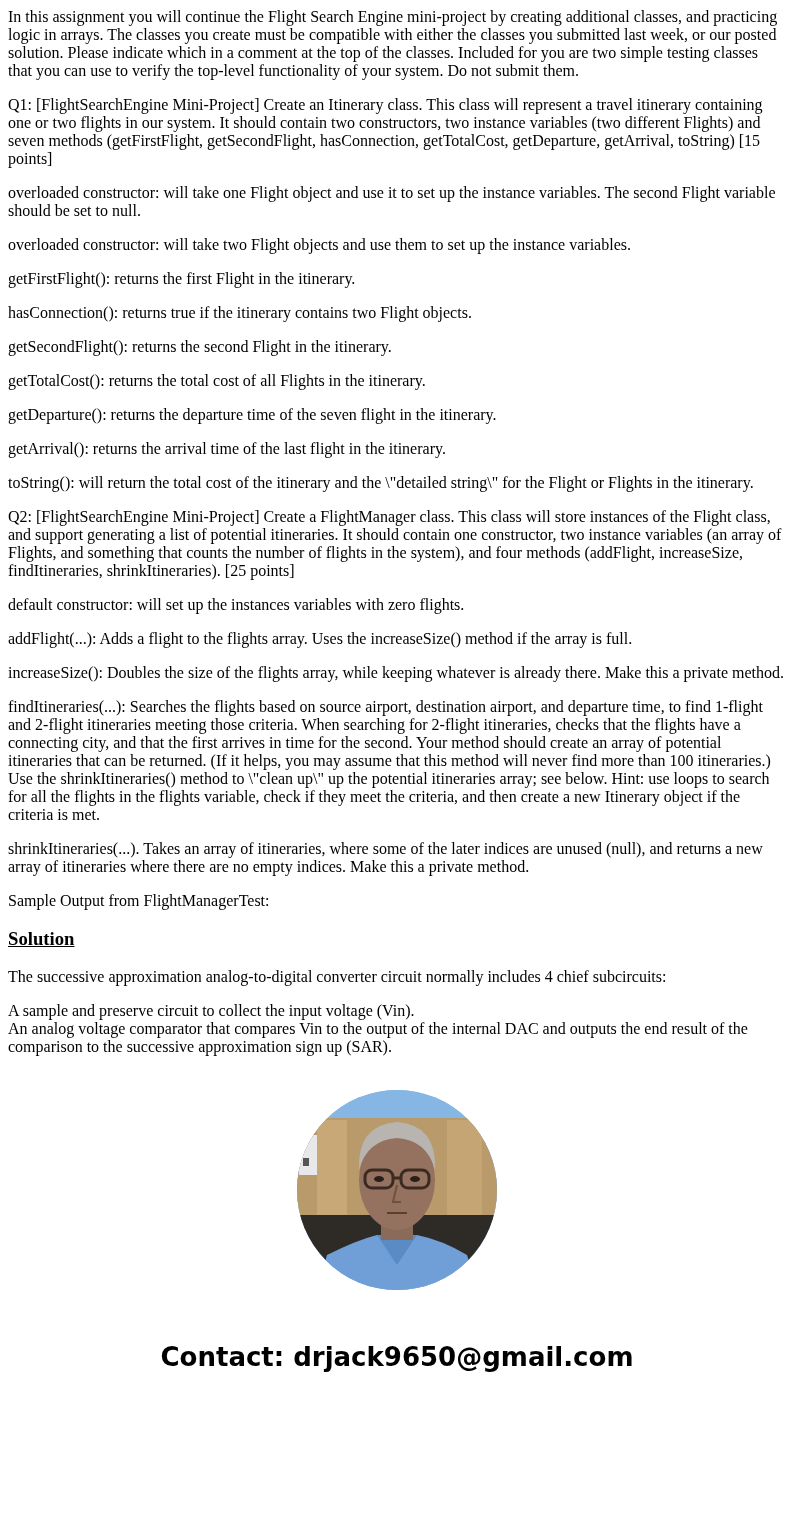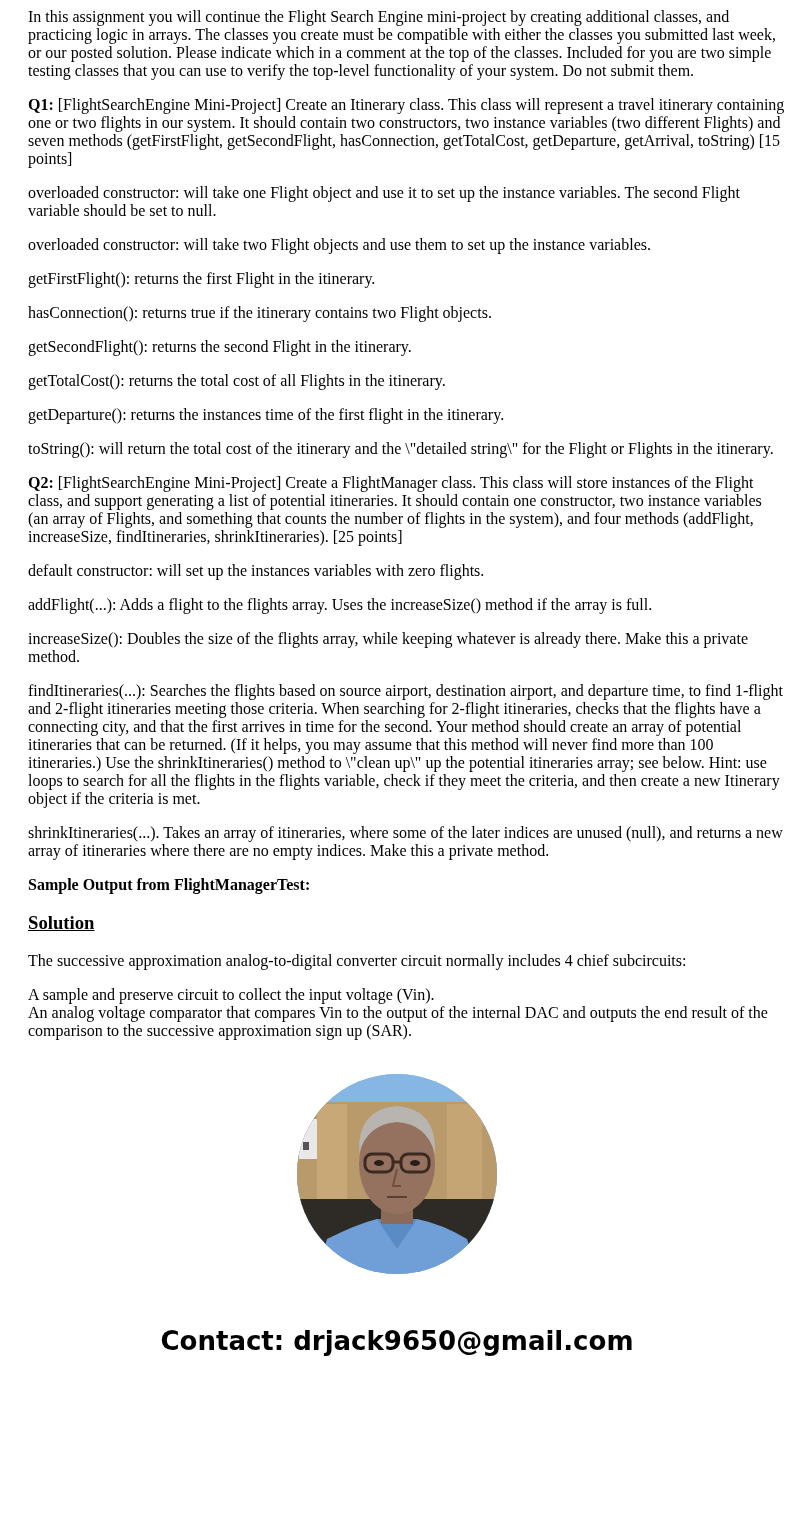"In this assignment you will" .content { margin-left: 20px -> none }
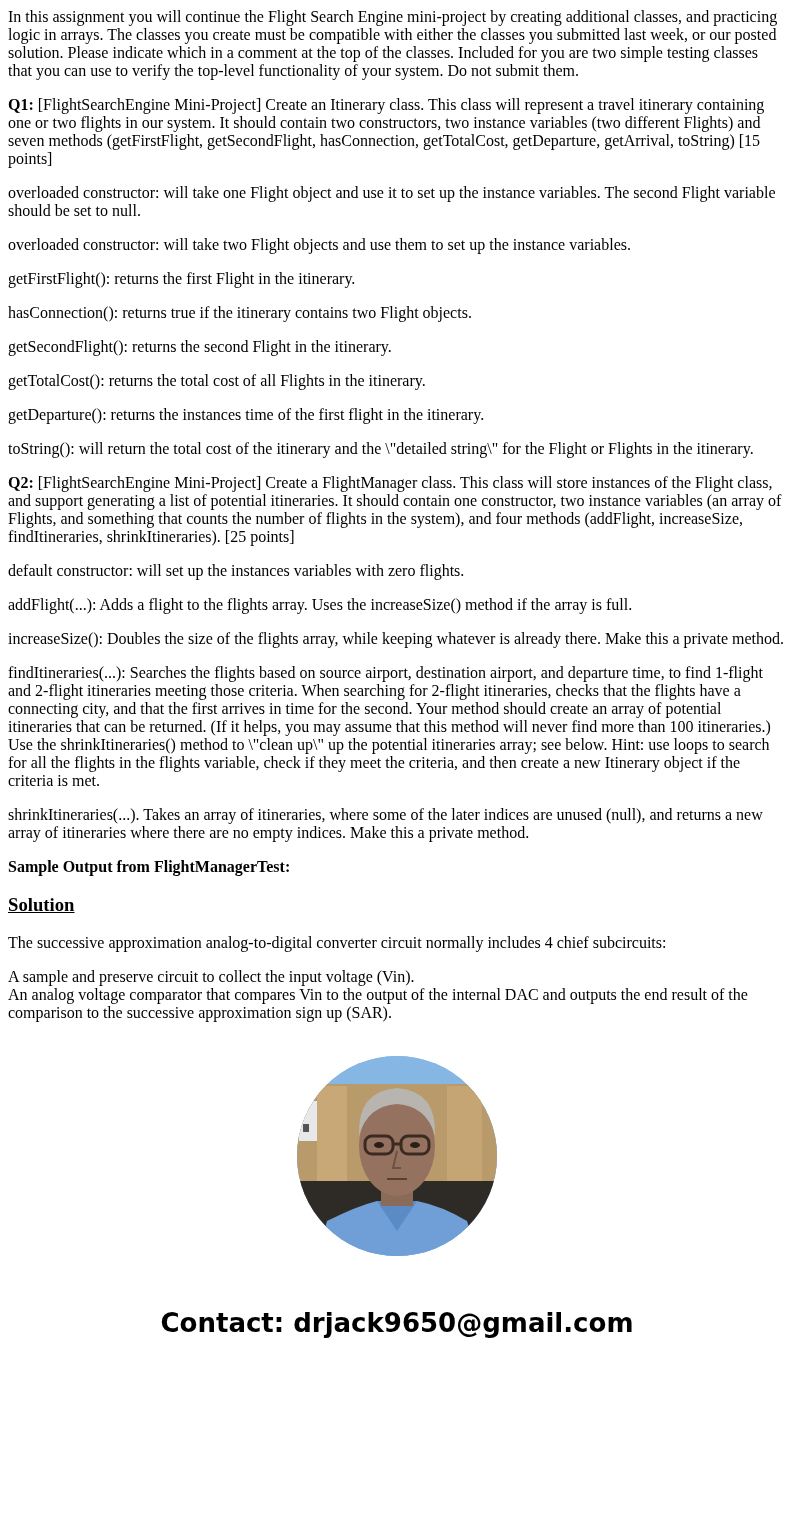"Q1:" .bold { font-weight: bold -> normal }
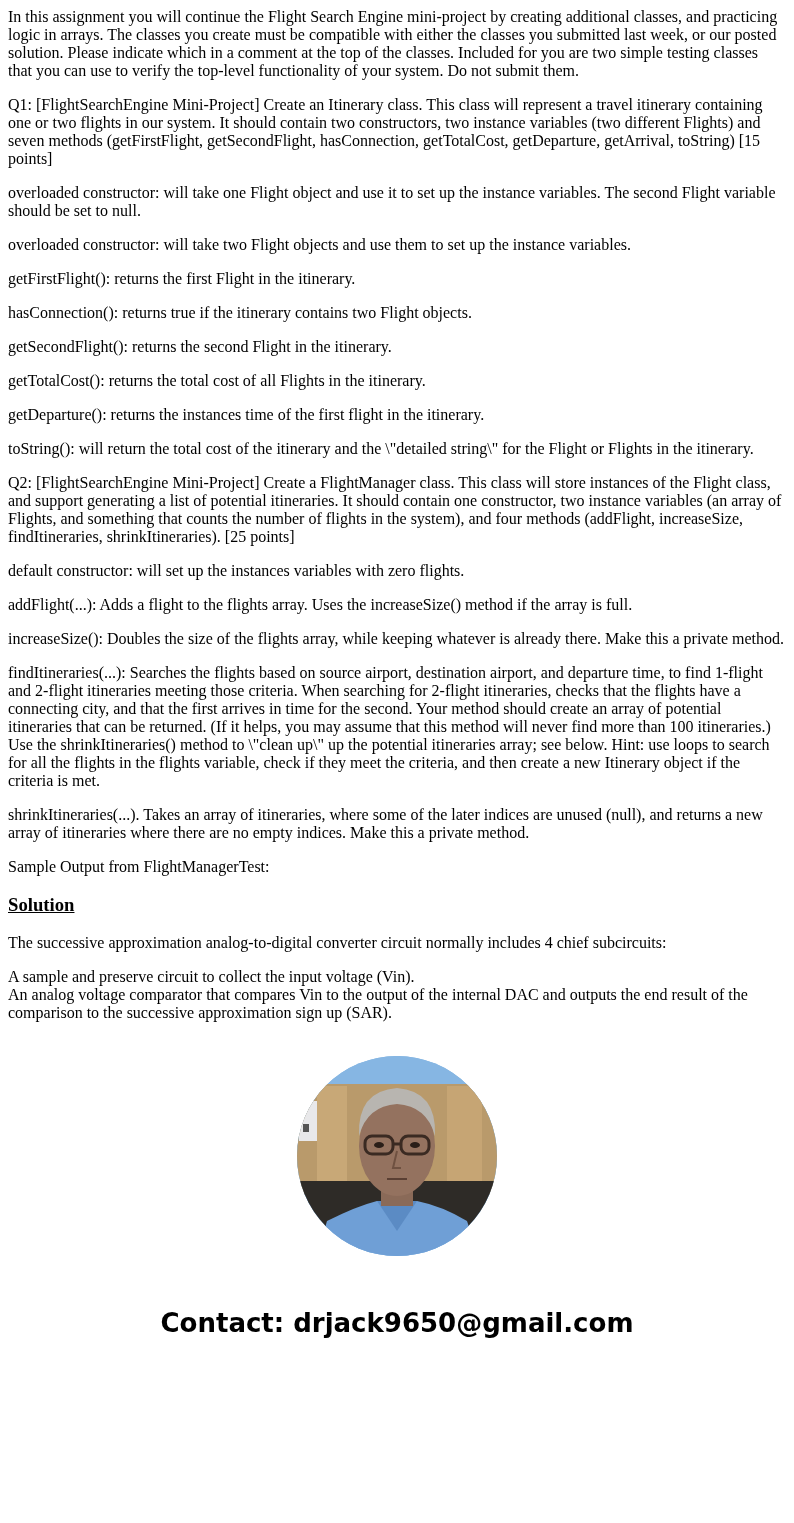"getDeparture(): returns the instances" p { text: instances time of the first -> departure time of the seven }
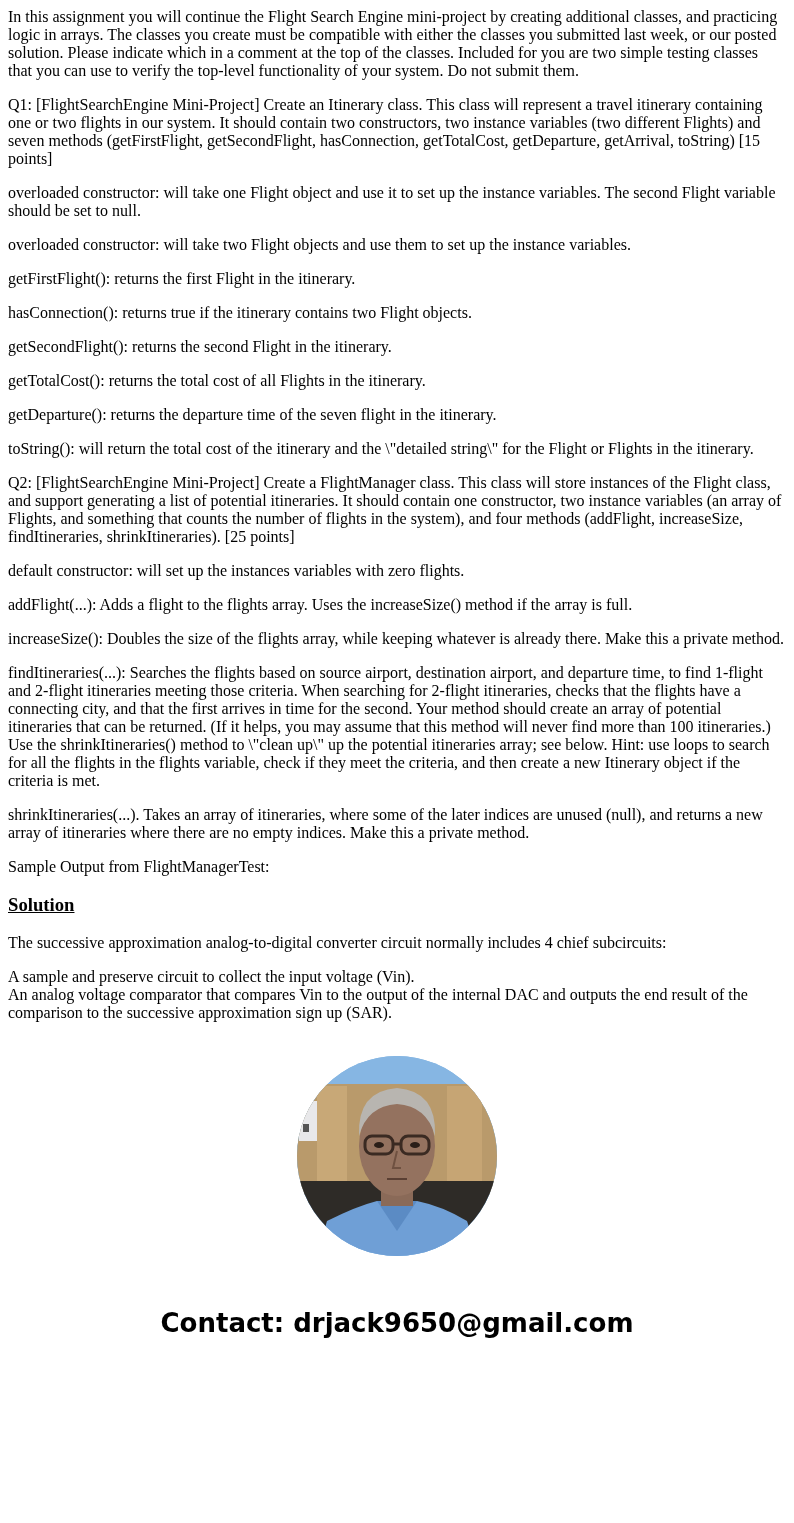"getArrival(): returns the arrival time" p { html: none -> <p>getArrival(): returns the arrival time of the last flight in the itinerary.</p> }
